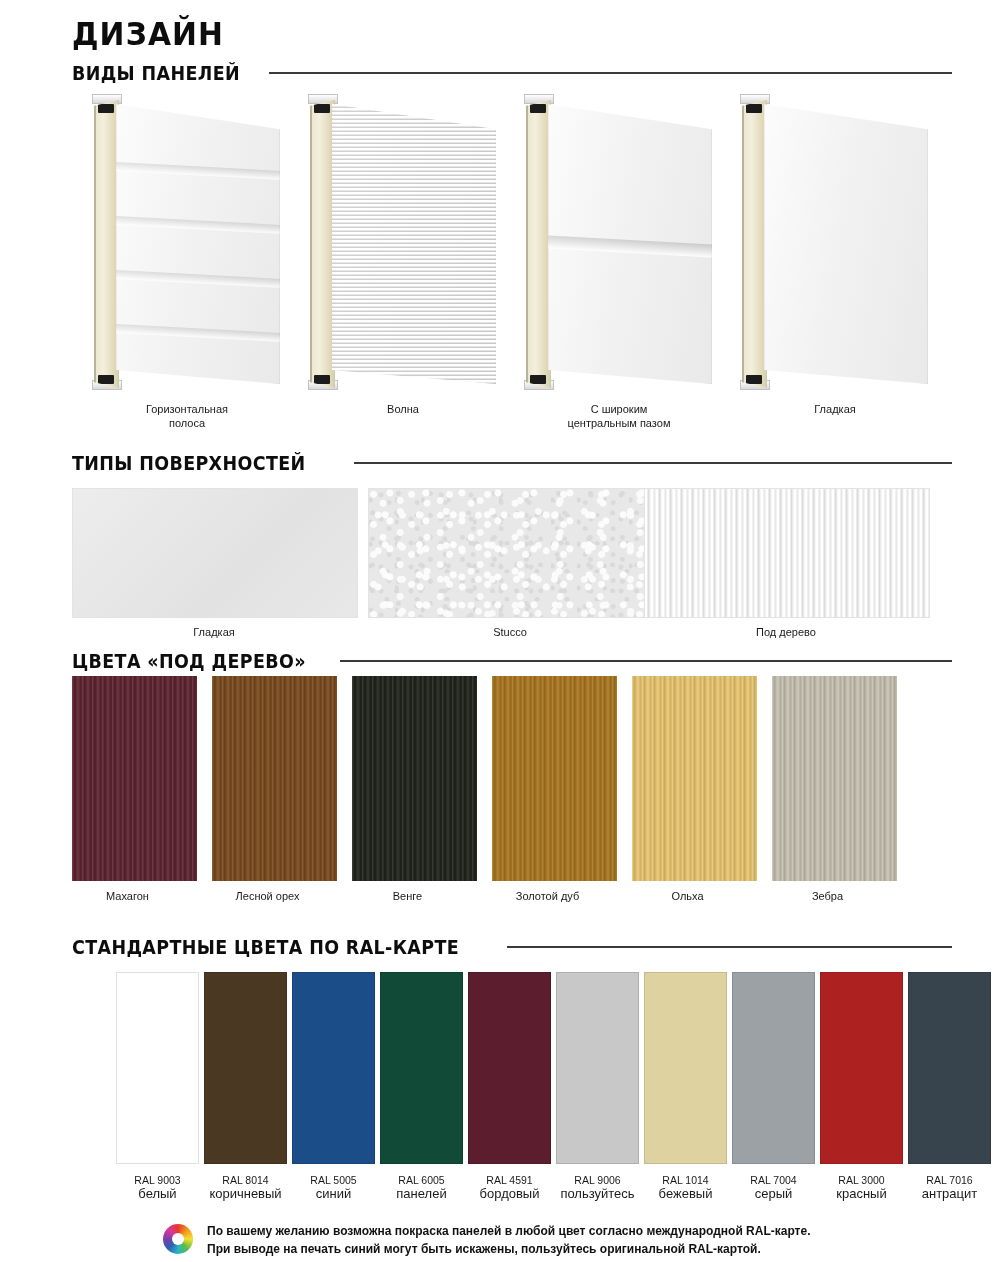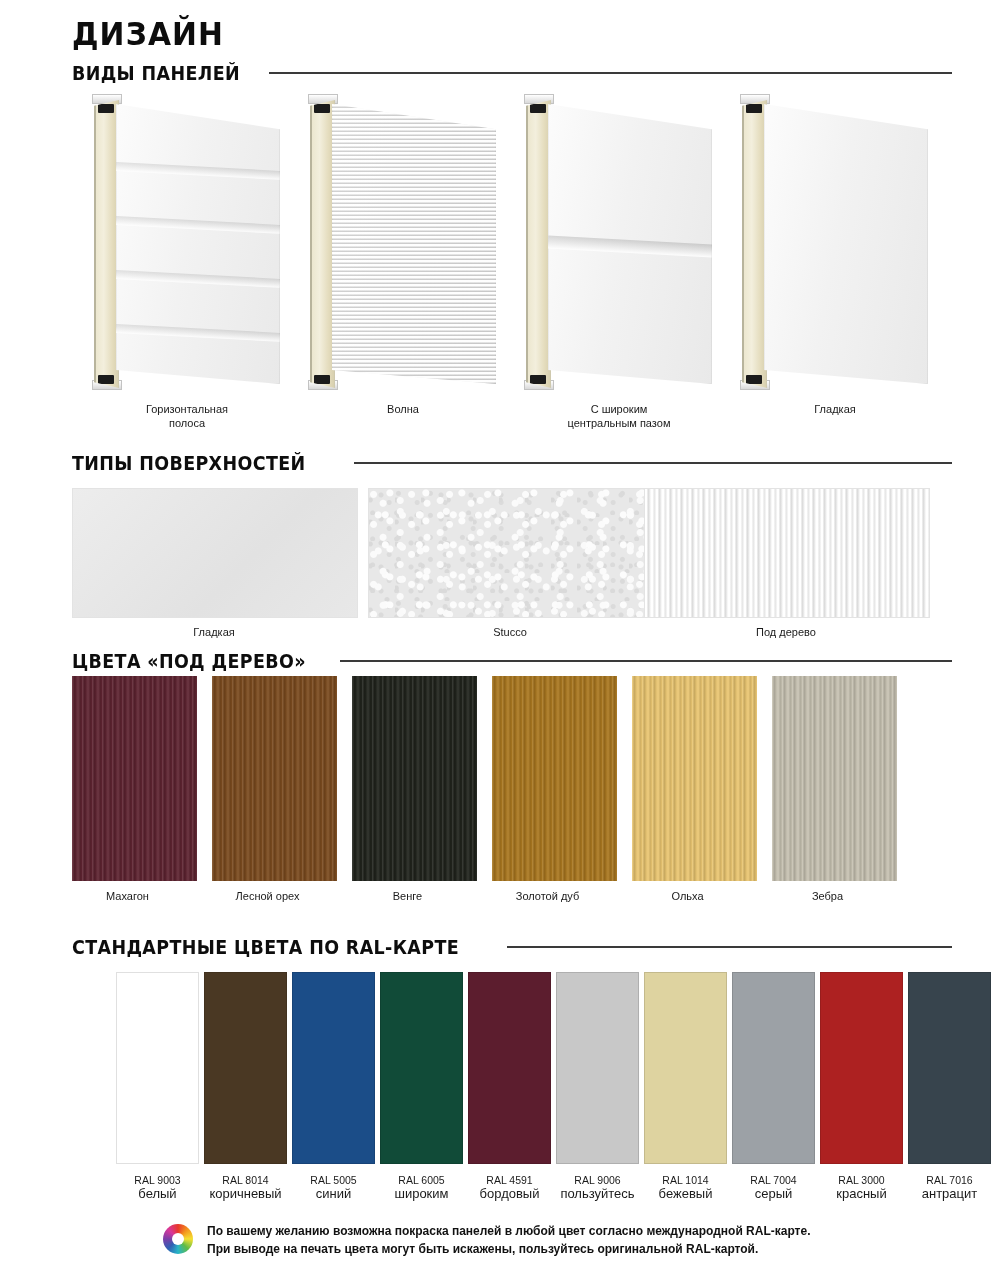"широким" div.name { text: широким -> панелей }
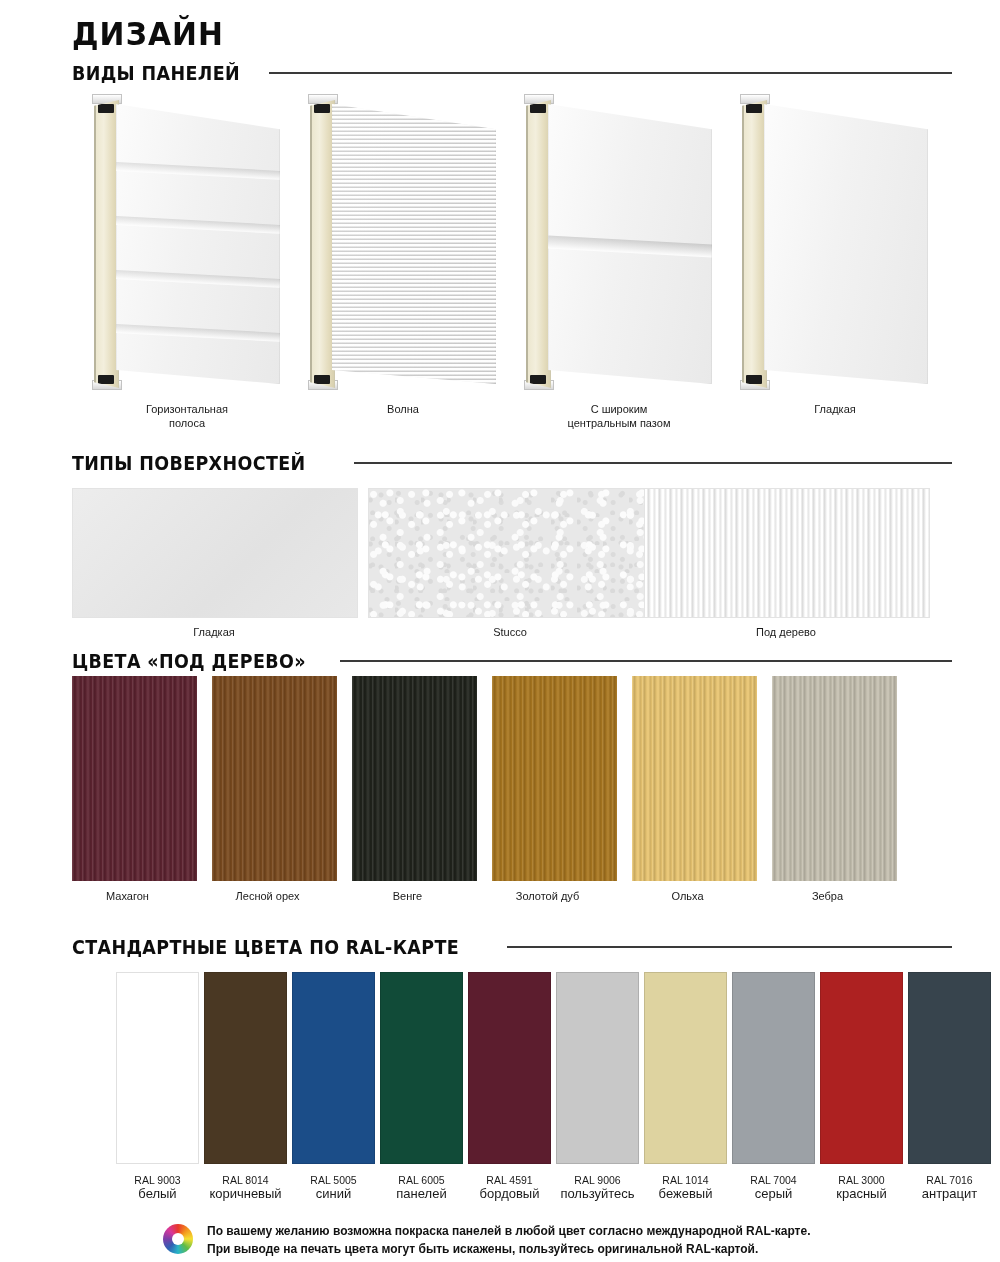"При выводе на печать цвета" div { text: цвета -> синий }
